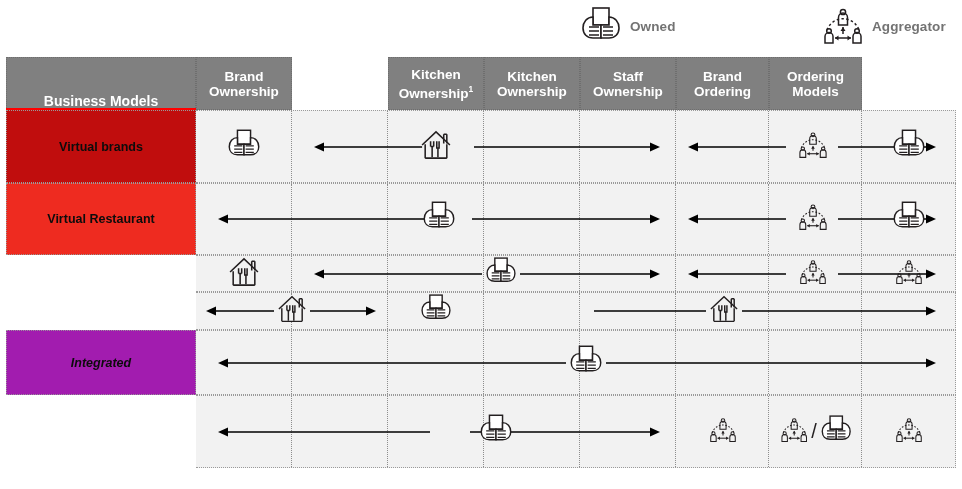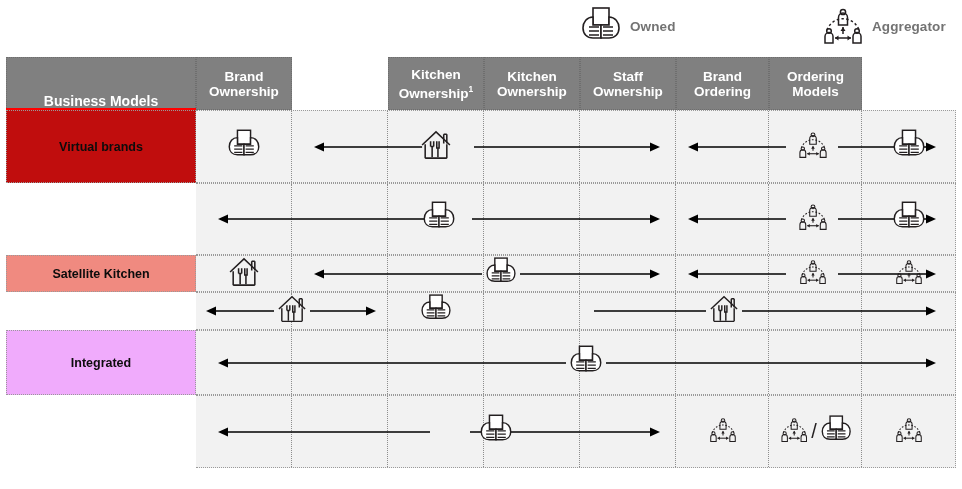"Virtual Restaurant" div.rowlabel { html: none -> <div> <span>Virtual Restaurant</span> </div> }
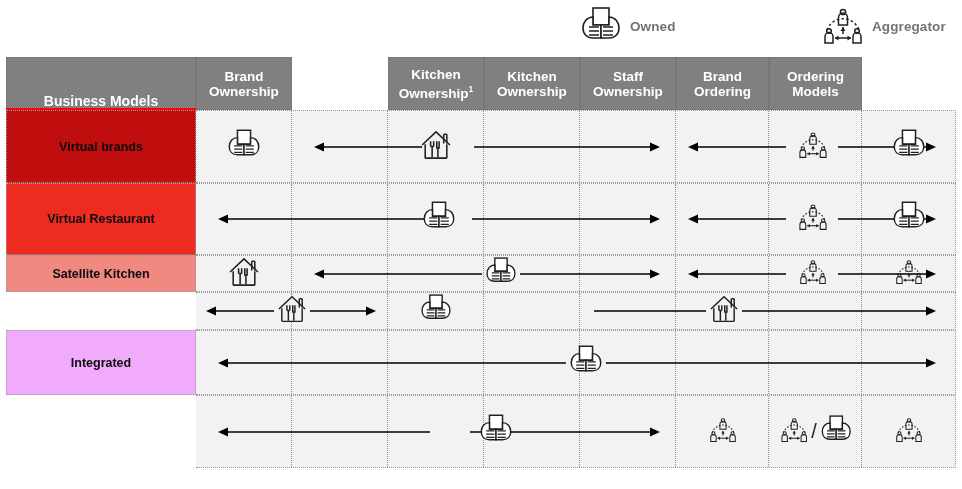"Satellite Kitchen" div.rowlabel { html: <div> <span>Satellite Kitchen</span> </div> -> none }
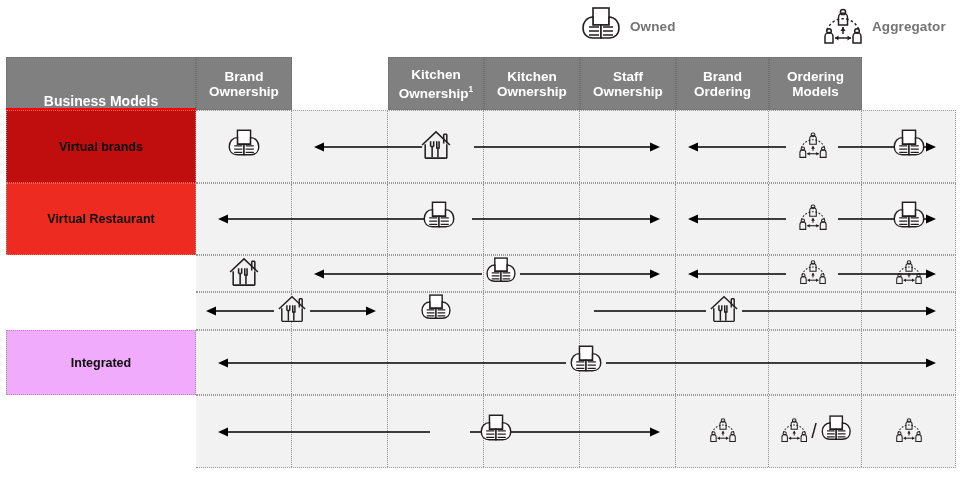"Integrated" div.rowlabel { background: #f0abfc -> #a21caf; font-style: none -> italic }
